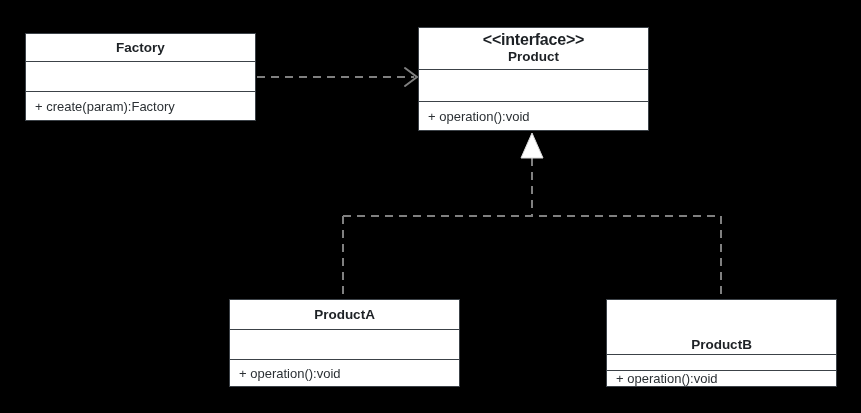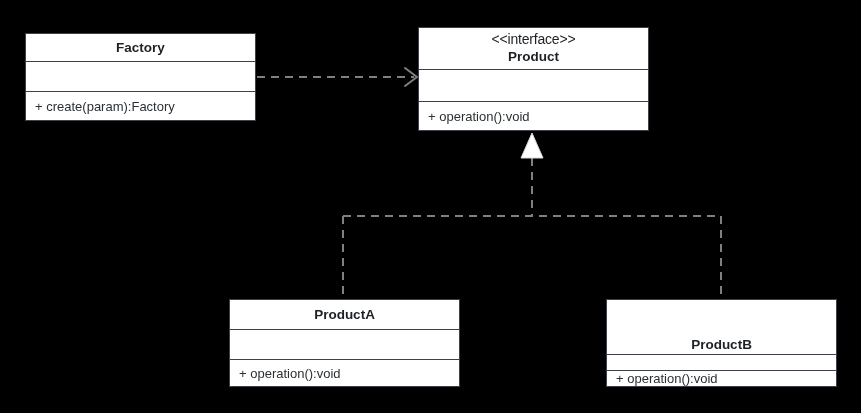"<<interface>>" .uml-stereotype { font-size: 14px -> 16px; font-weight: normal -> bold }
